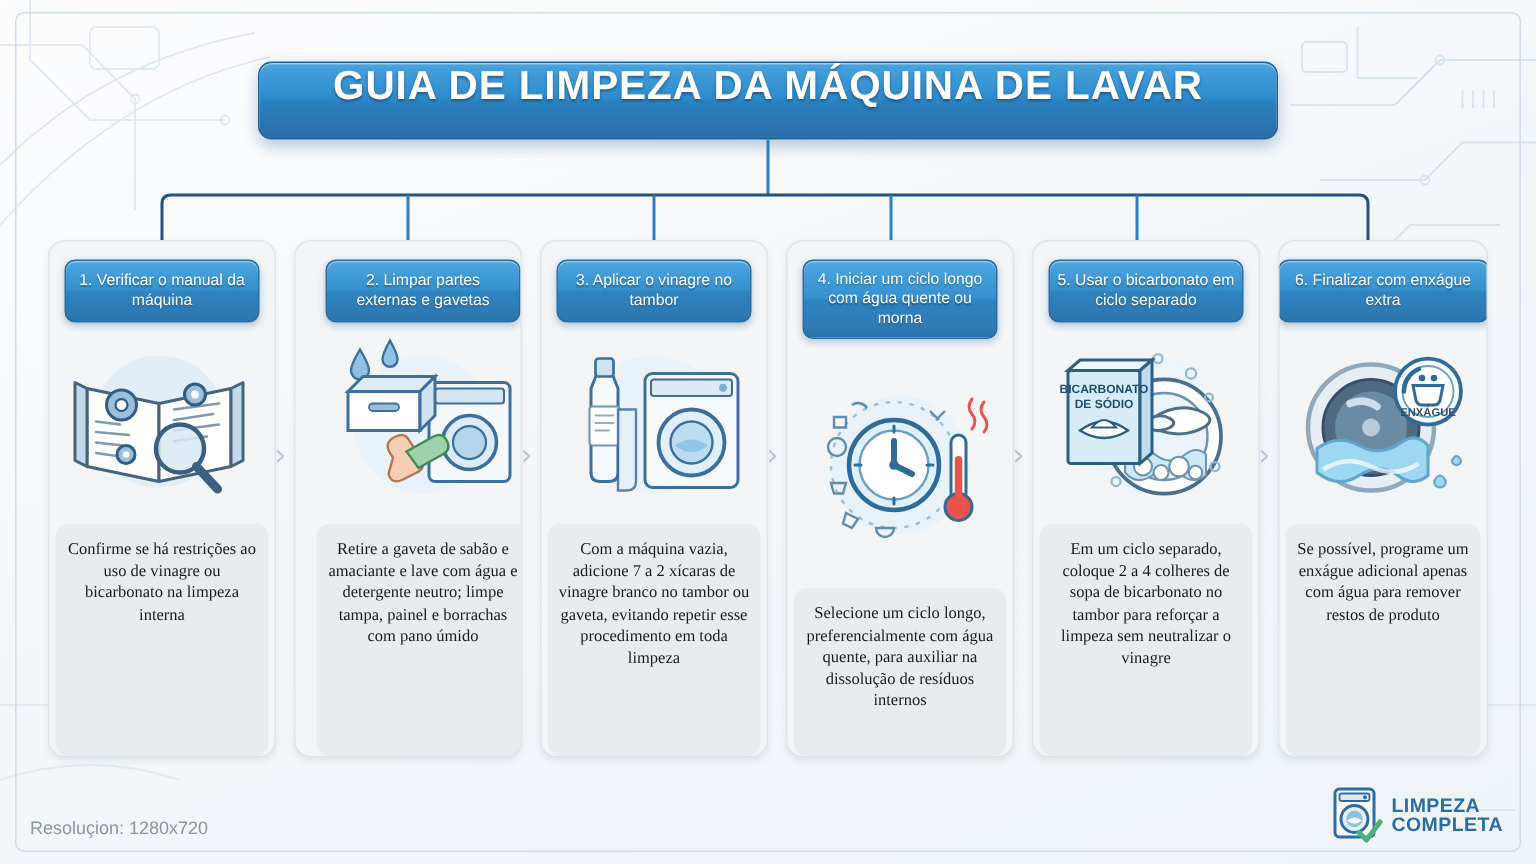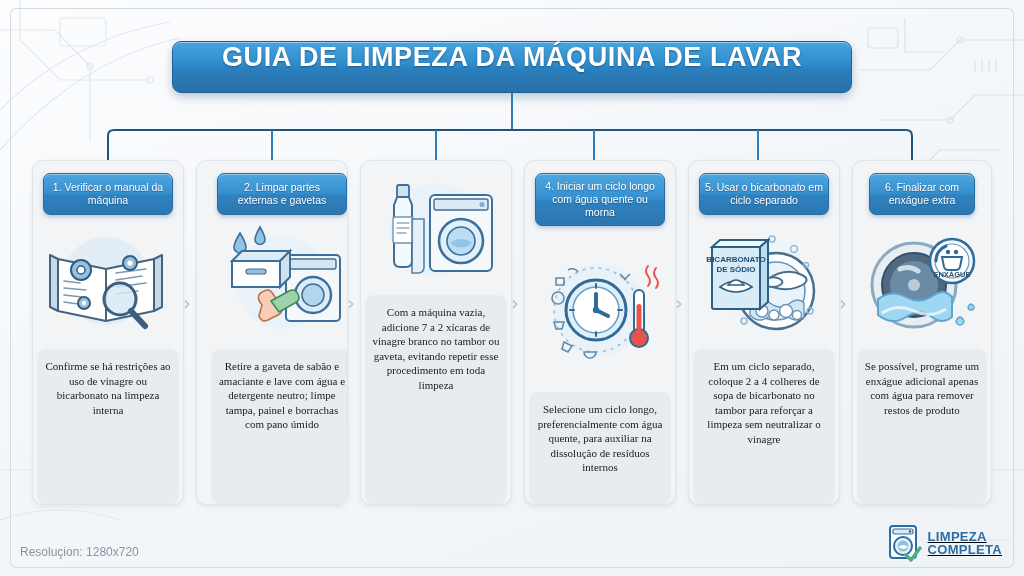"3. Aplicar o vinagre no" div.card-header { html: none -> <div>3. Aplicar o vinagre no tambor</div> }
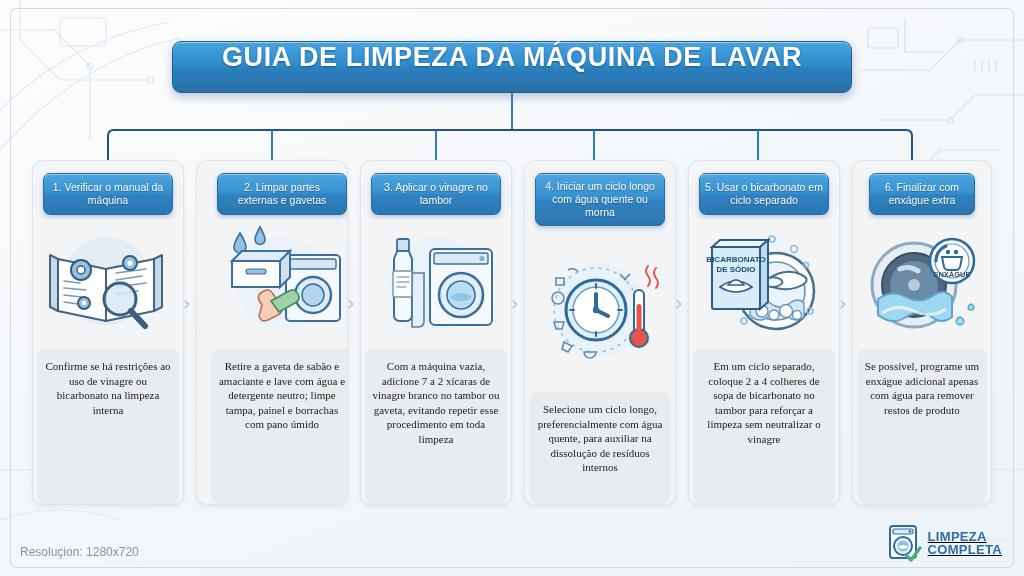"6. Finalizar com enxágue extra" .card.c6 .card-header { width: 106px -> 141px }
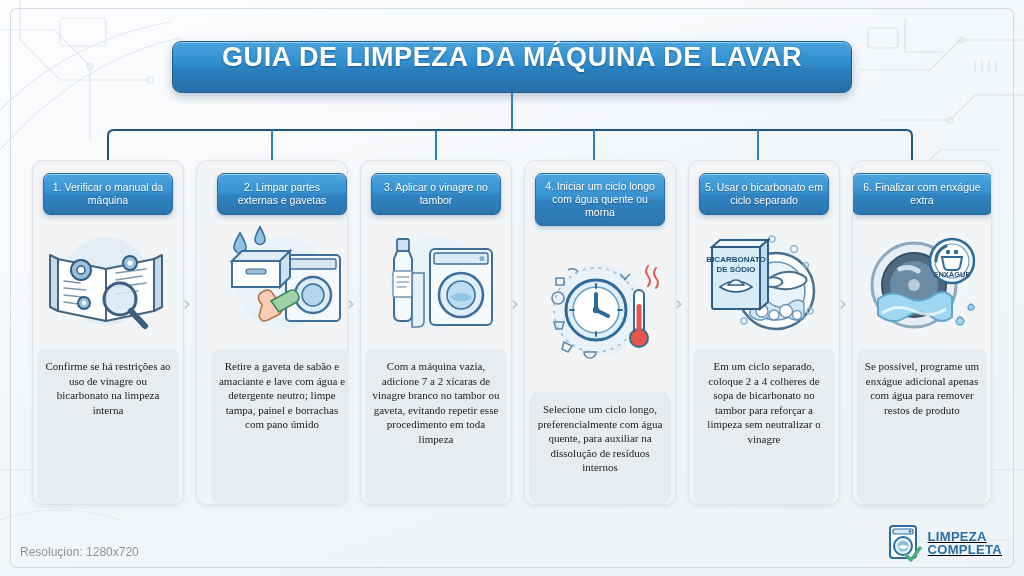"LIMPEZA" .logo { text-decoration: underline -> none }
